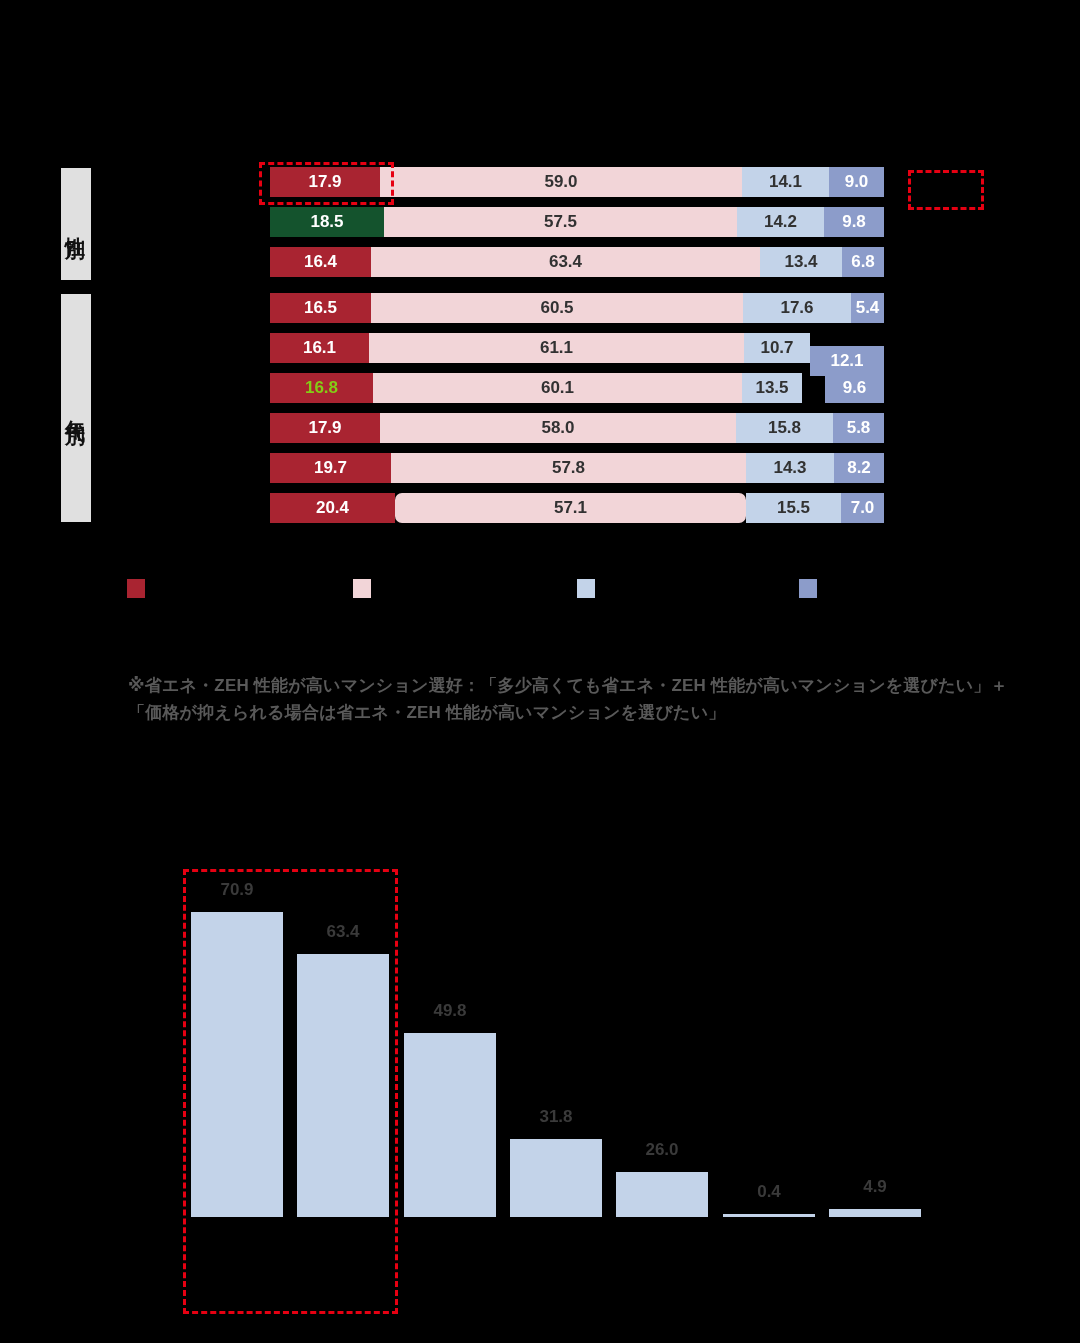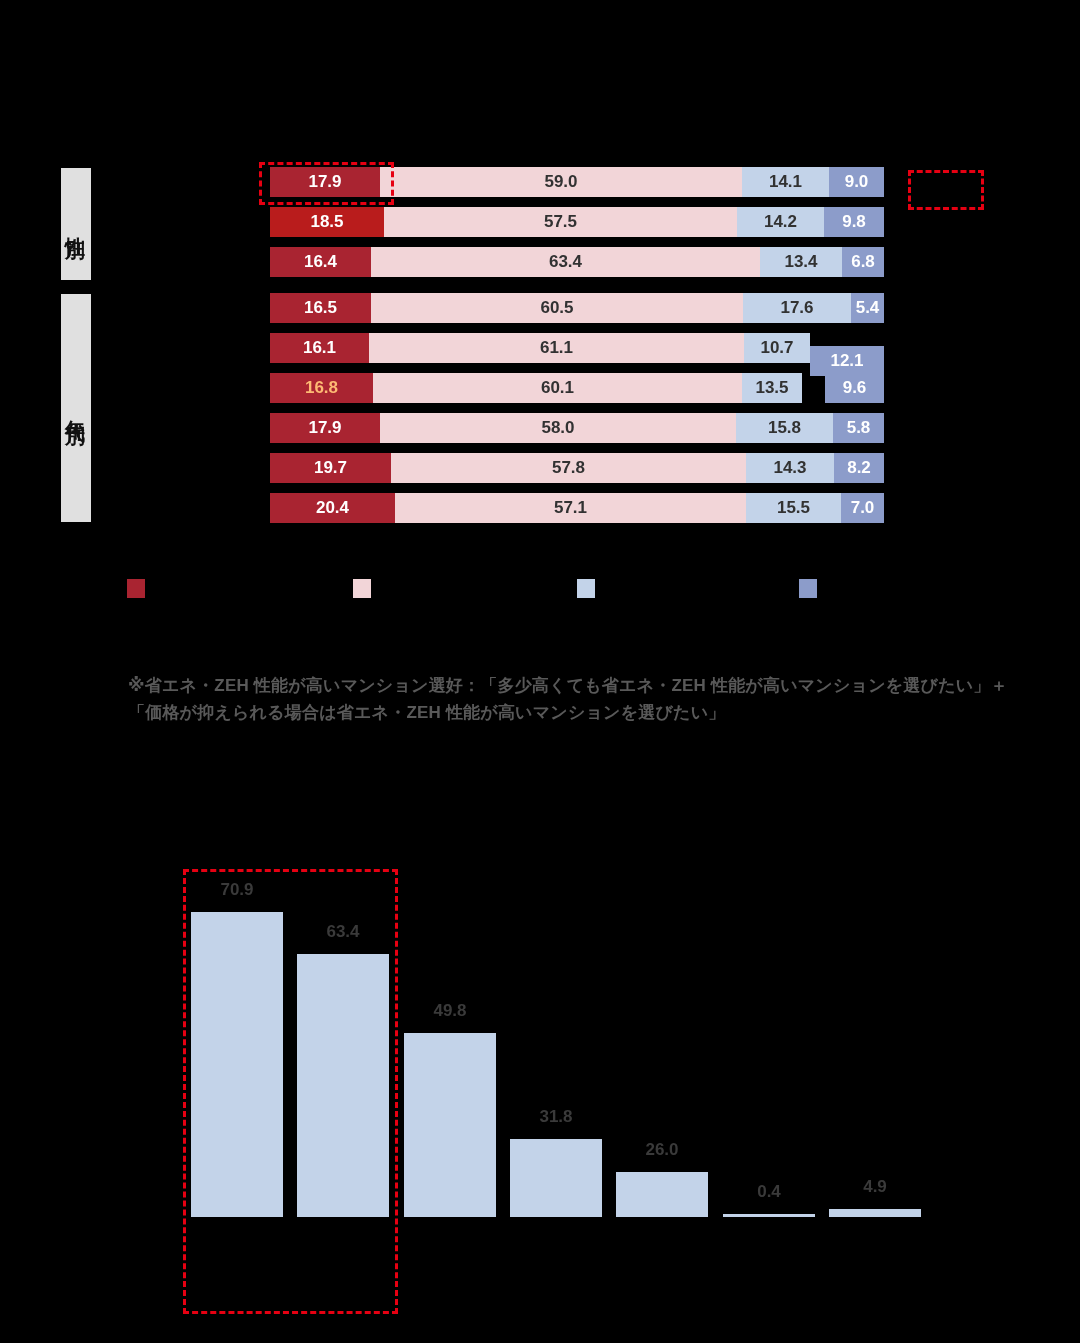"18.5" div.seg { background: #b91c1c -> #14532d }
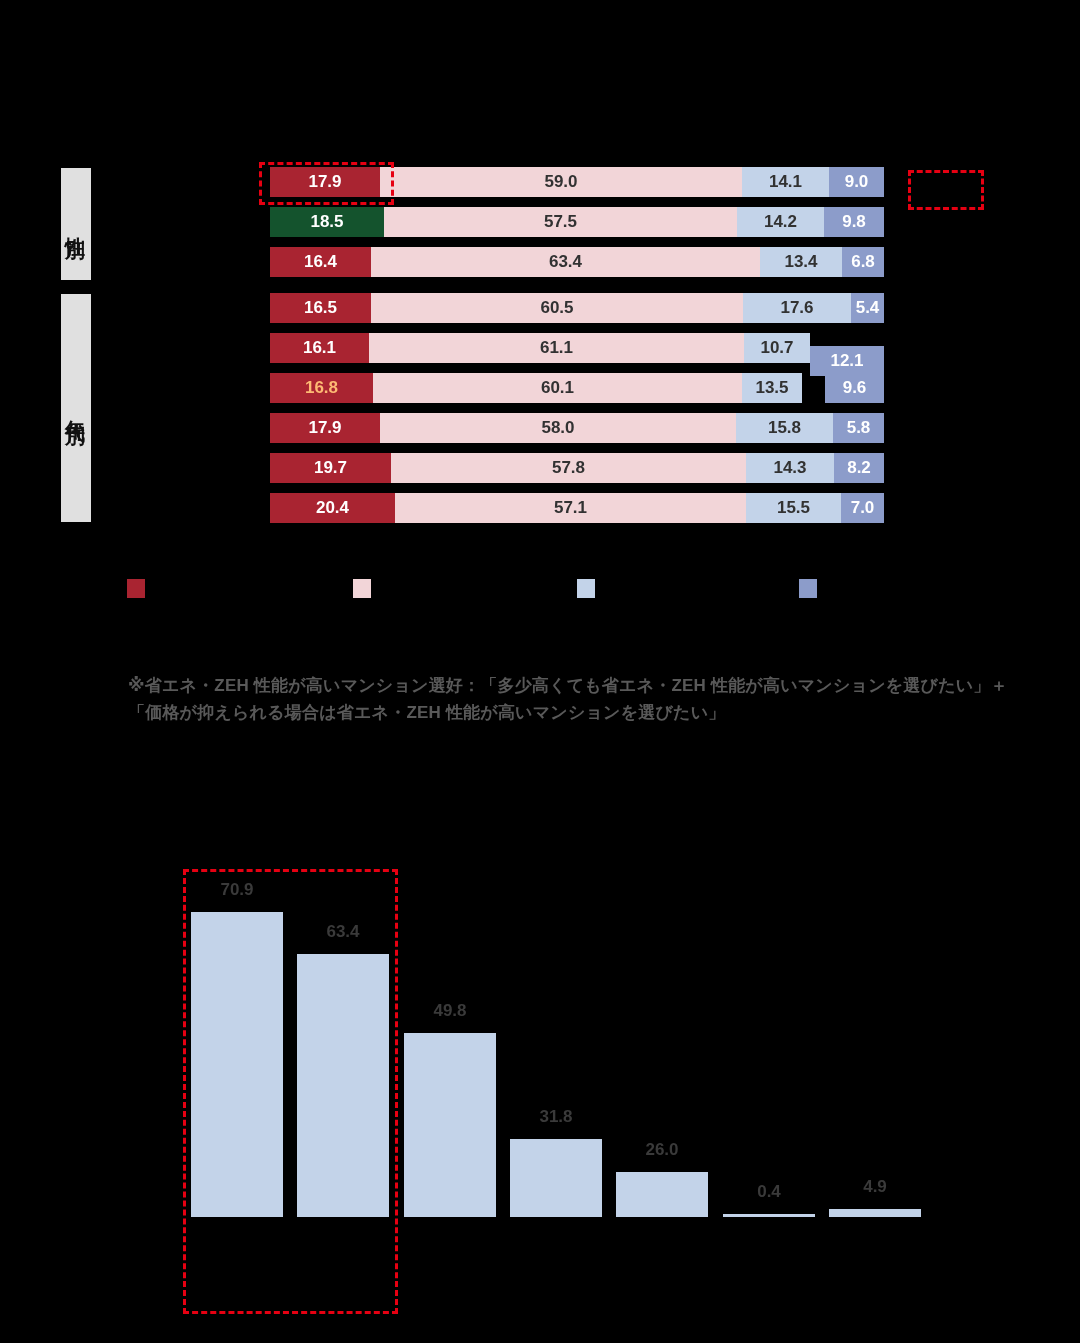"16.8" div.seg { color: #fdba74 -> #84cc16 }
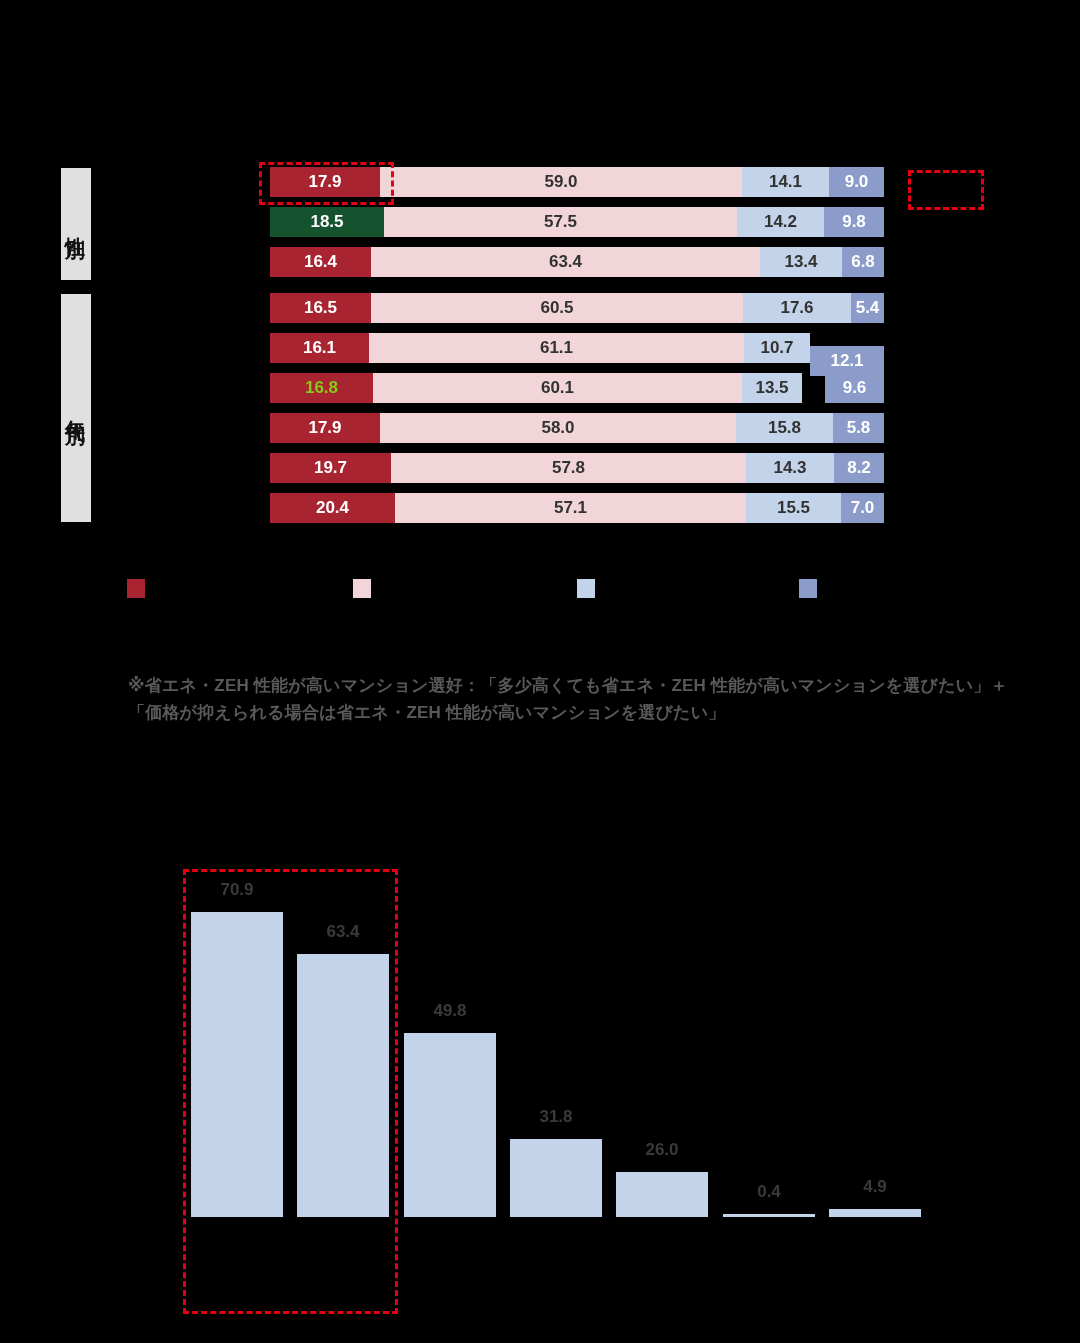"57.1" div.seg { border-radius: none -> 7px }
